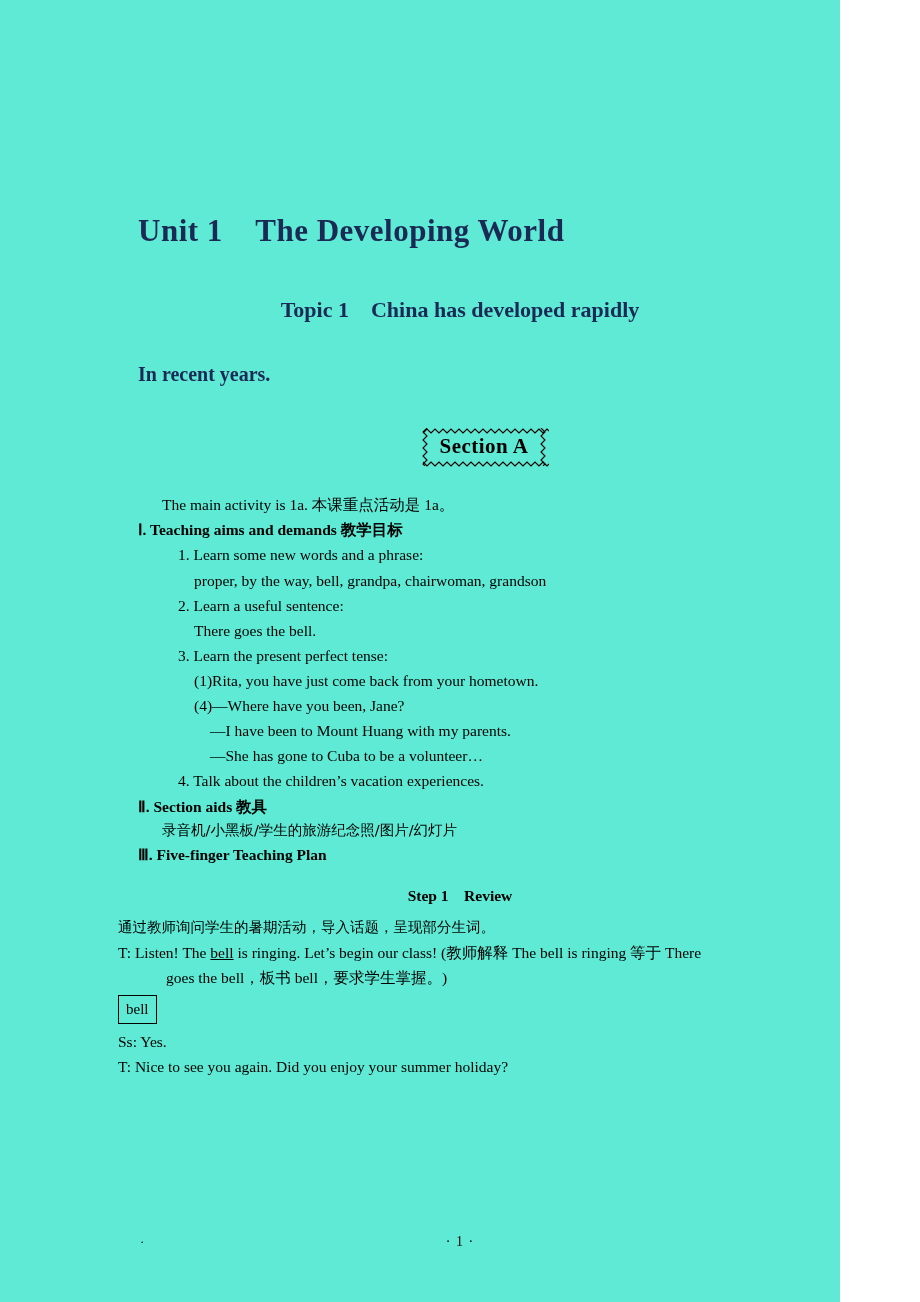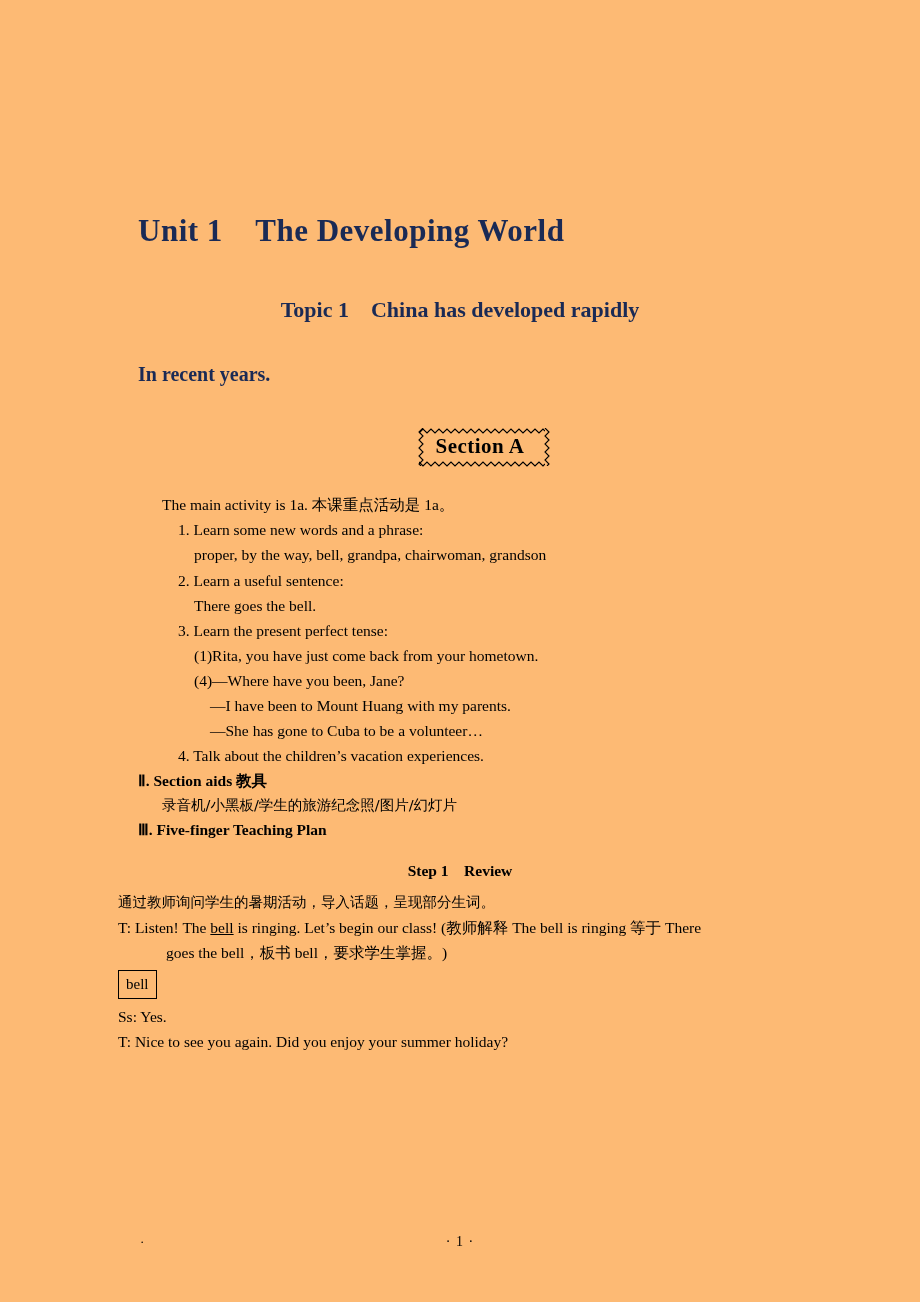"Unit 1 The Developing World" .page { background: #fdba74 -> #5eead4; width: 920px -> 840px }
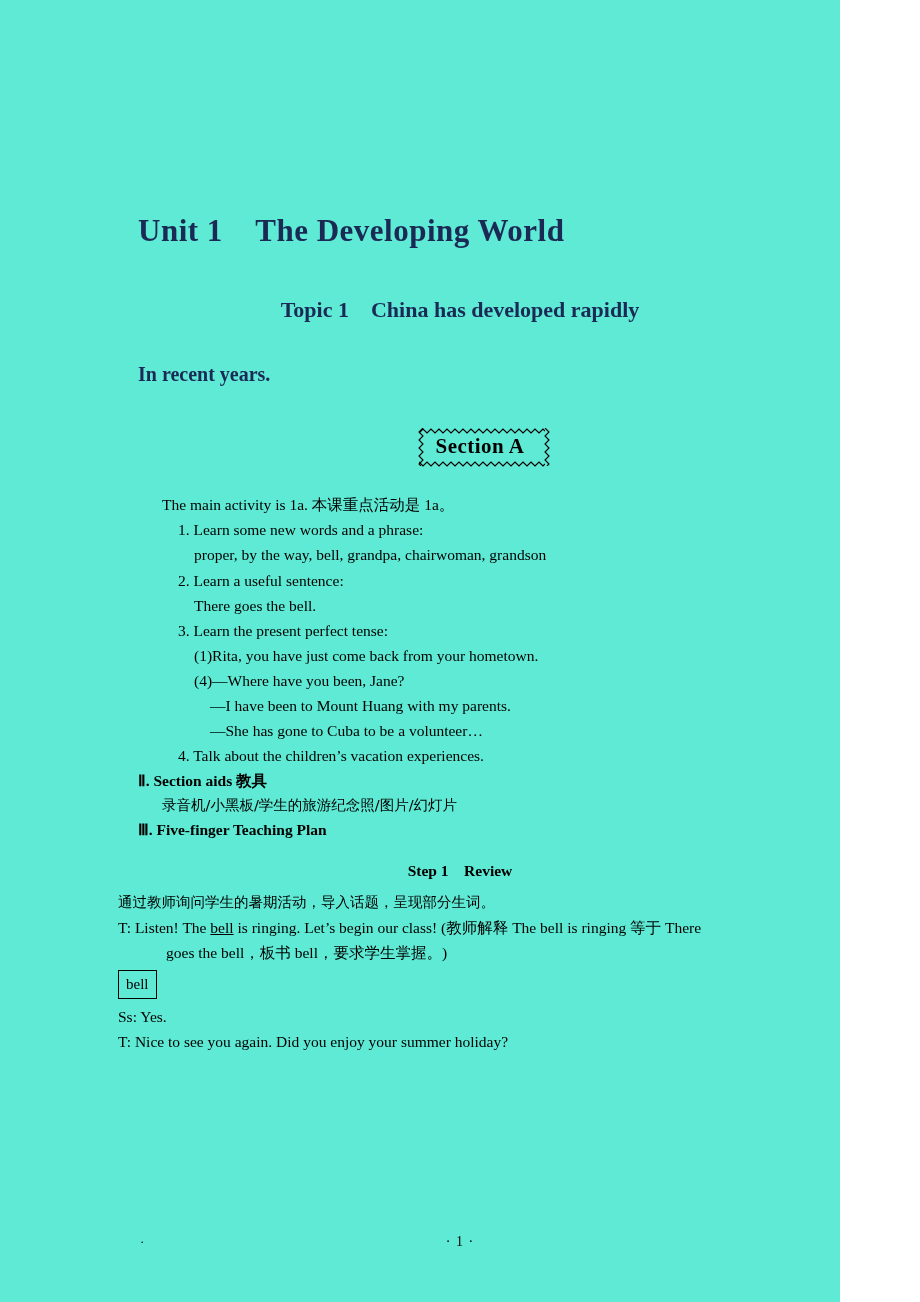"Section A" .section-box { padding: 6px 24px 7px 16px -> 6px 16px 7px 16px }
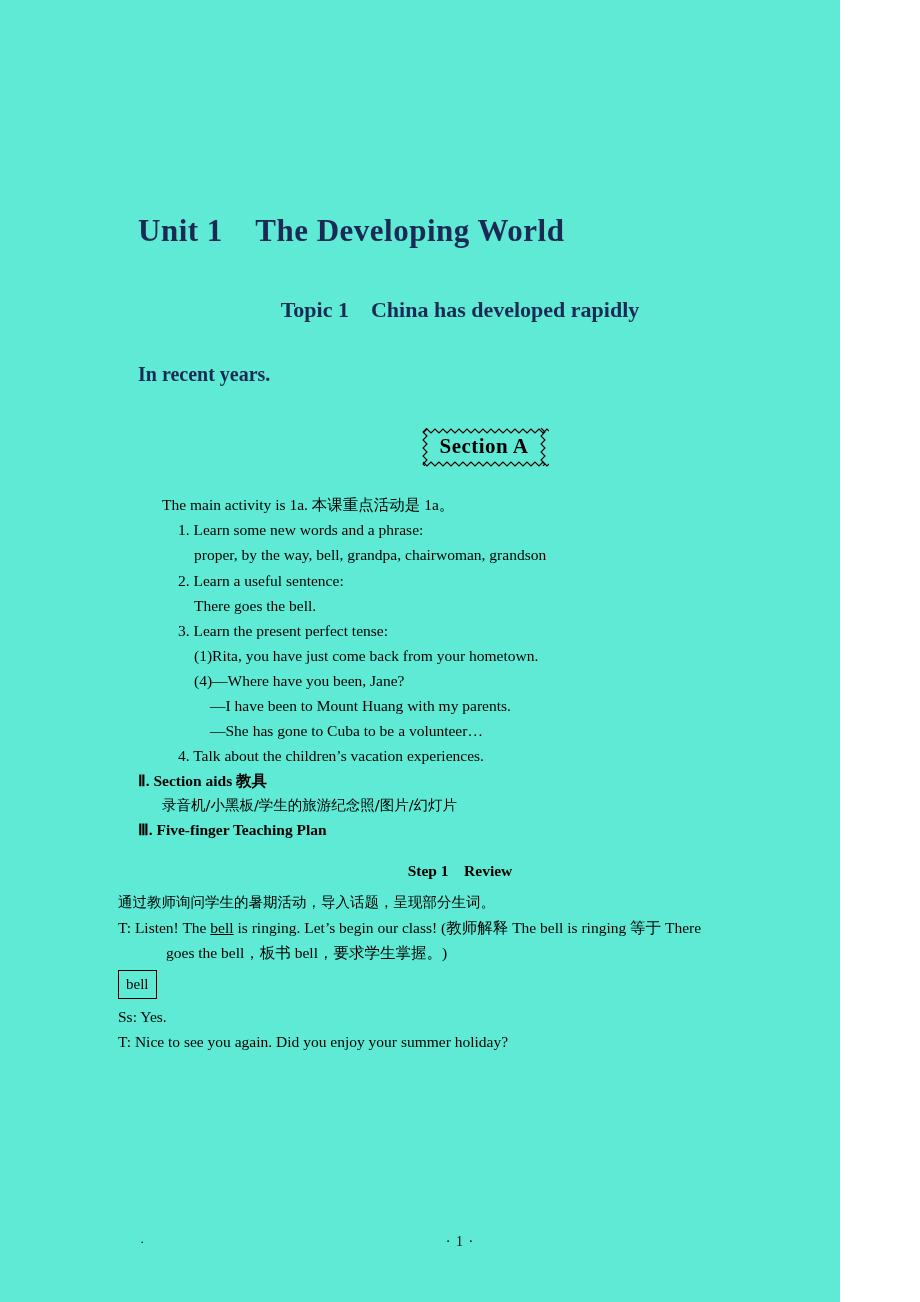"Ⅰ. Teaching aims and demands" div.row-head { html: none -> <div>Ⅰ. Teaching aims and demands 教学目标</div> }
